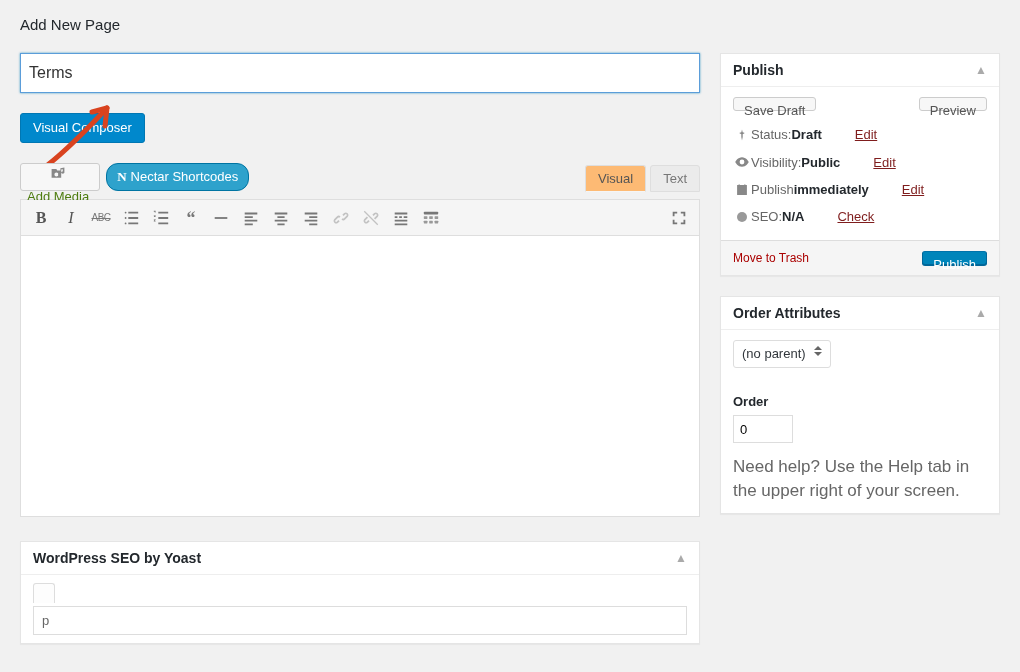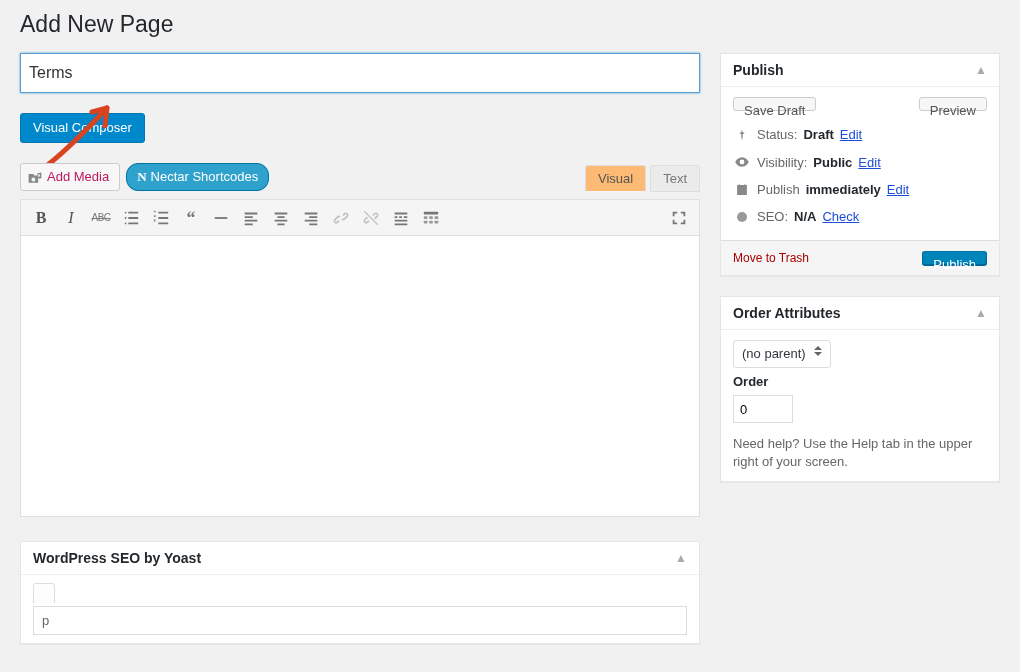"Add New Page" h1.page-title { font-size: 23px -> 15px }
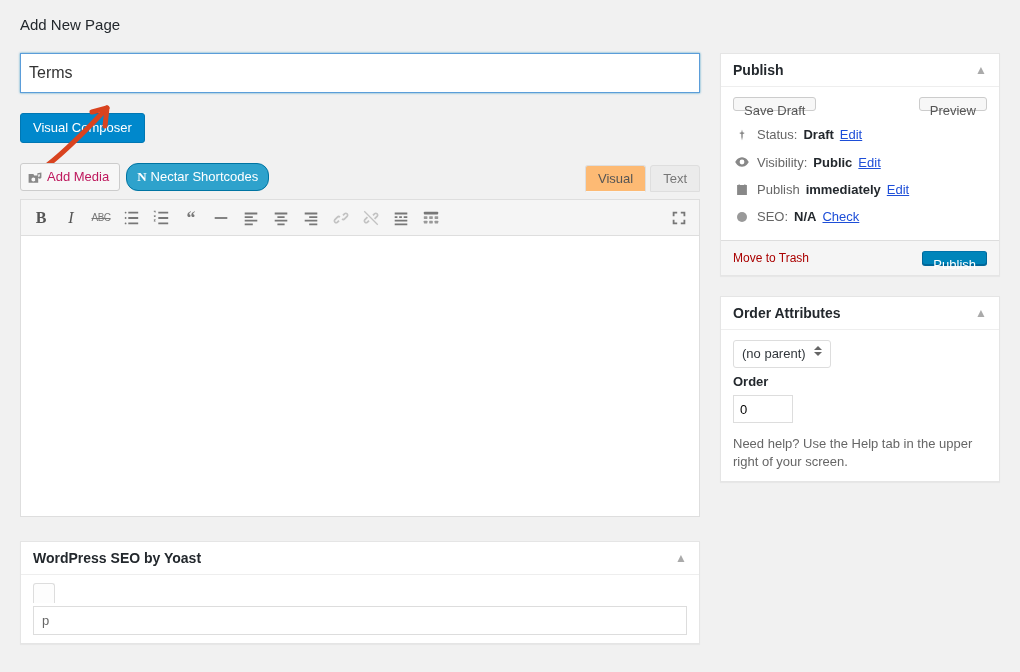"Status:" .misc-row { gap: 6px -> none }
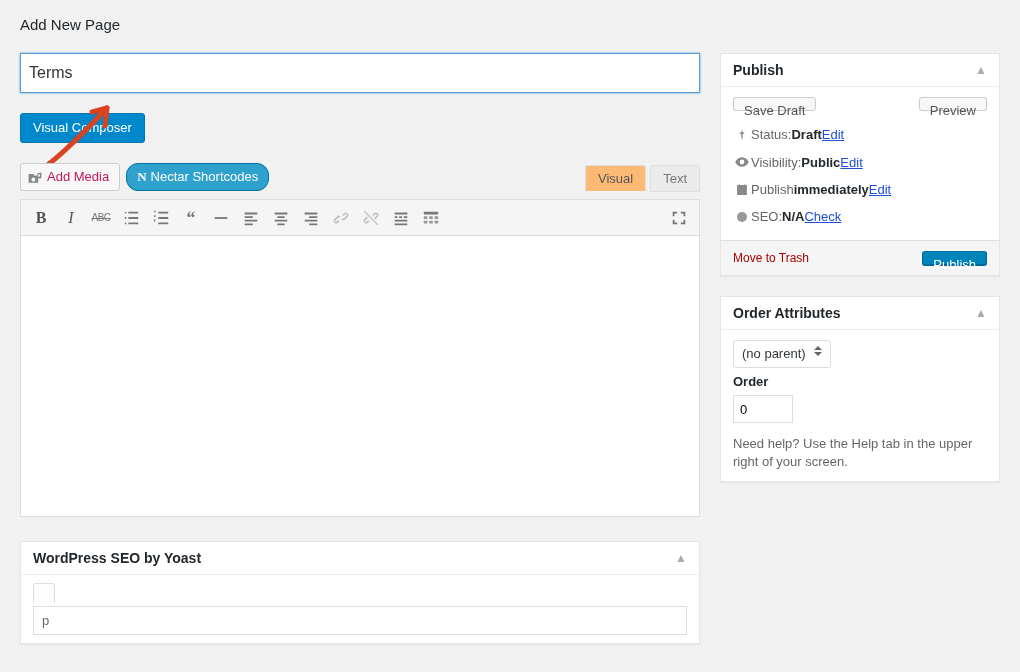"Edit" .misc-row a { color: #1d4ed8 -> #7f1d1d; margin-left: none -> 33px }
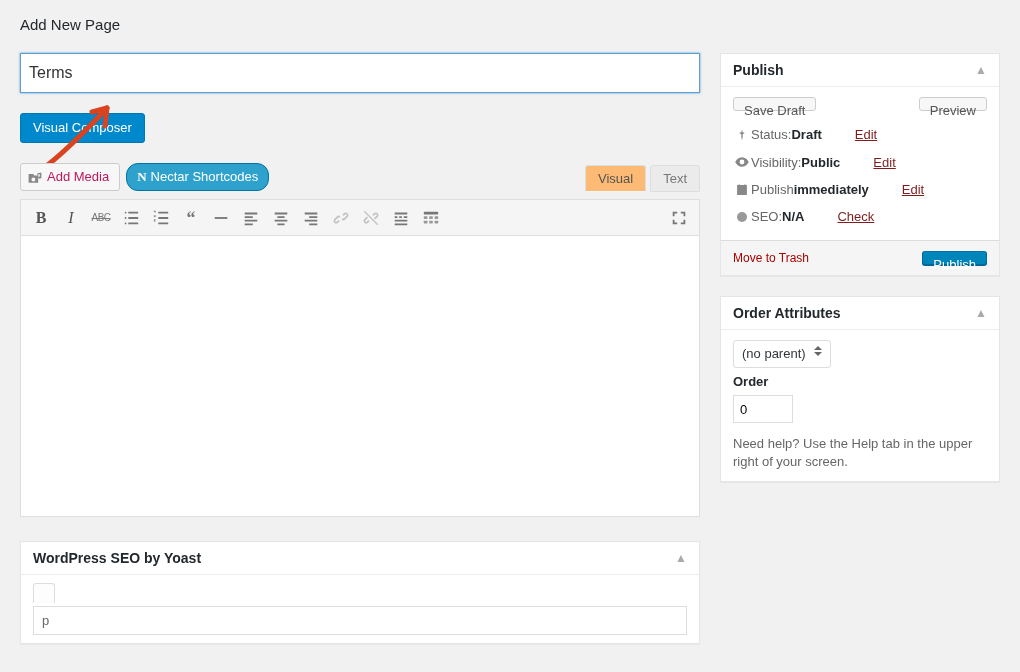"Add Media" .media-btn { color: #be185d -> #4d7c0f; flex-direction: none -> column }
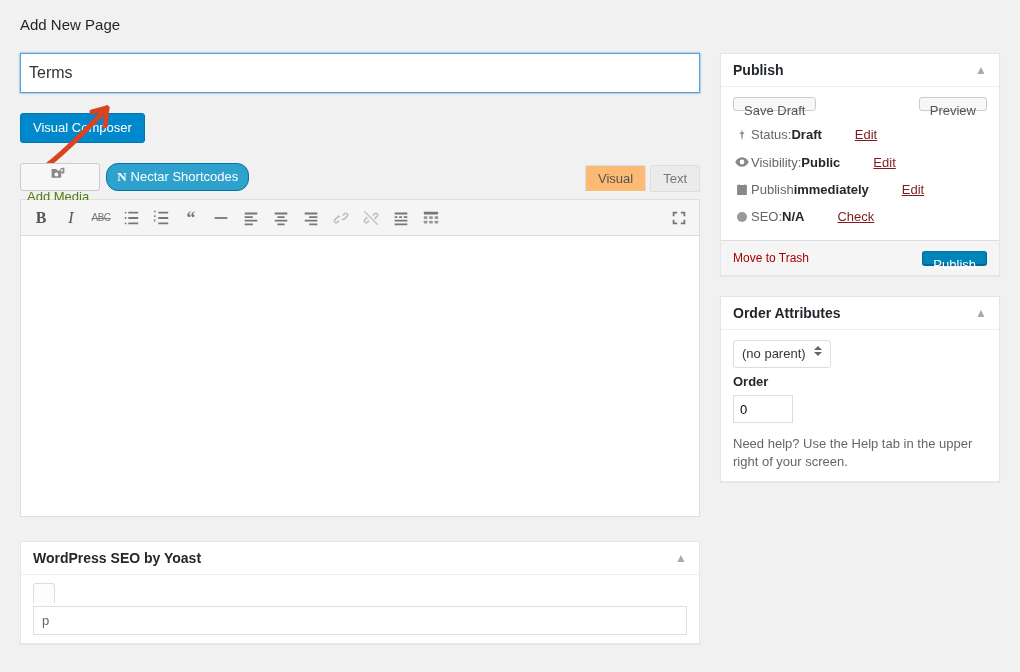"(no parent)" .select-wrap { margin-bottom: 0 -> 20px }
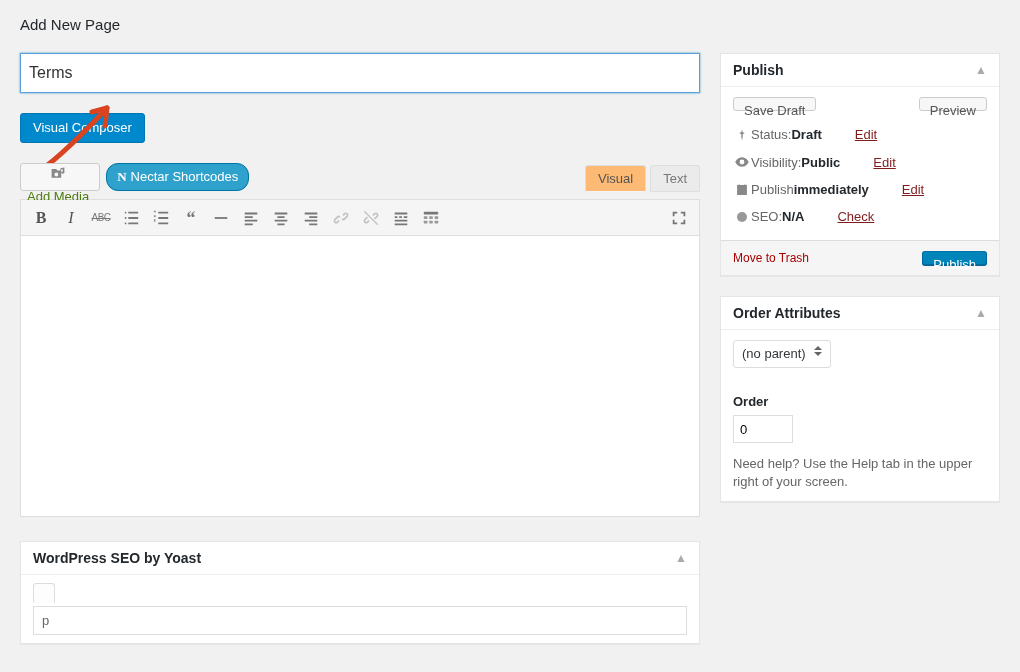"Need help? Use the Help" .help-text { font-size: 13px -> 17px }
